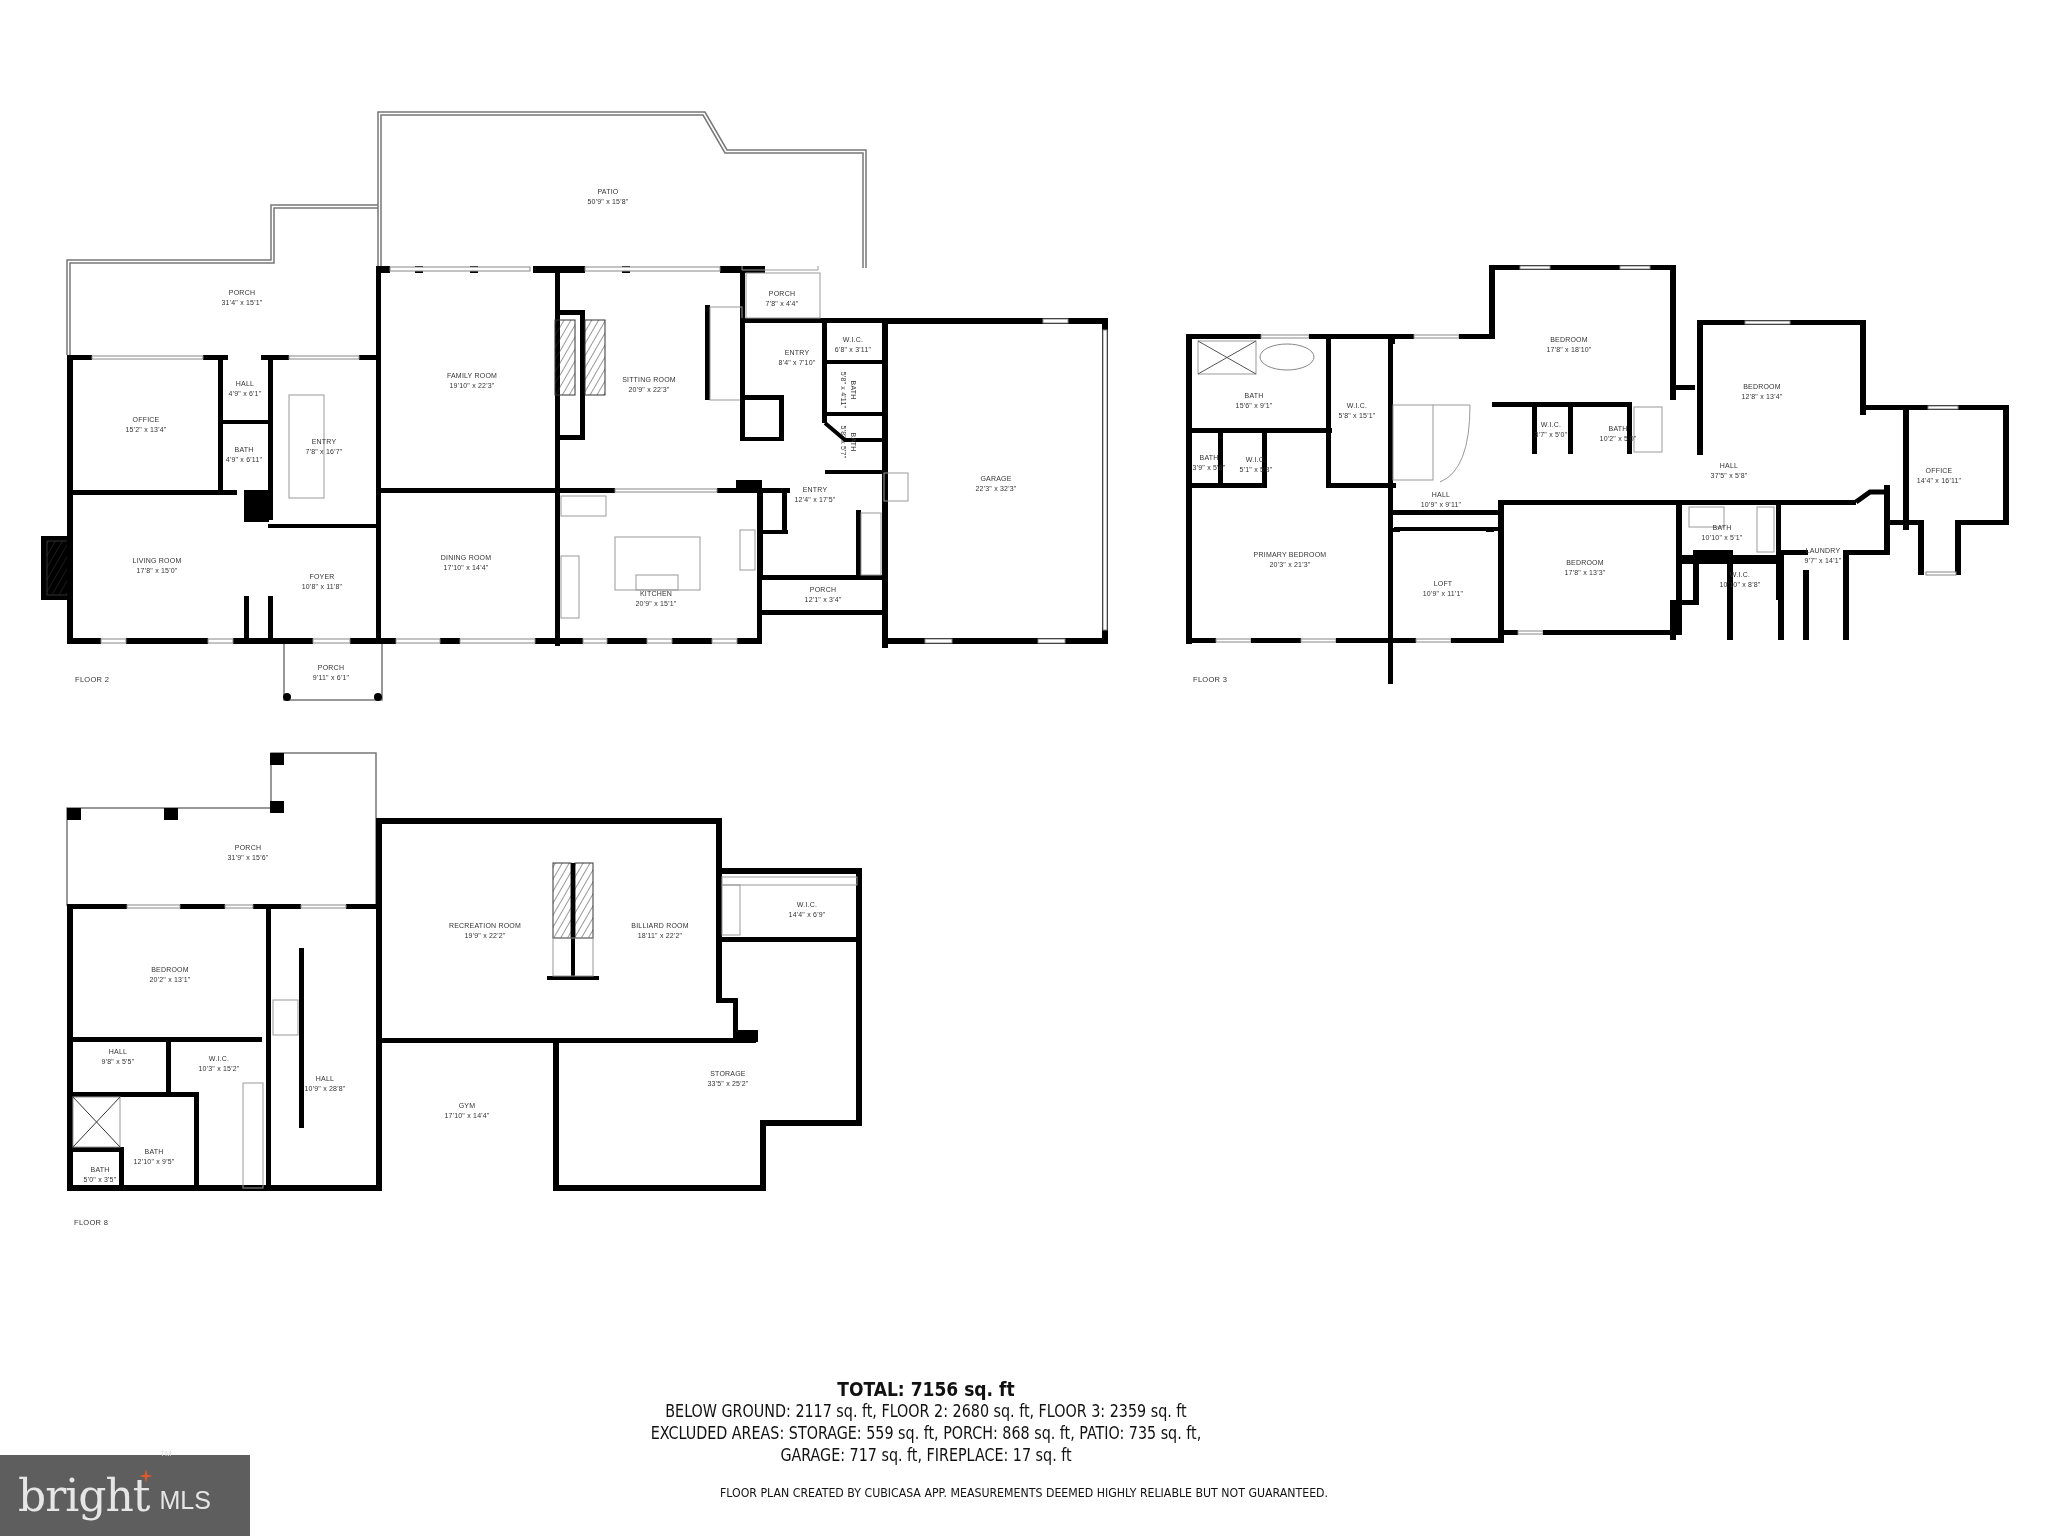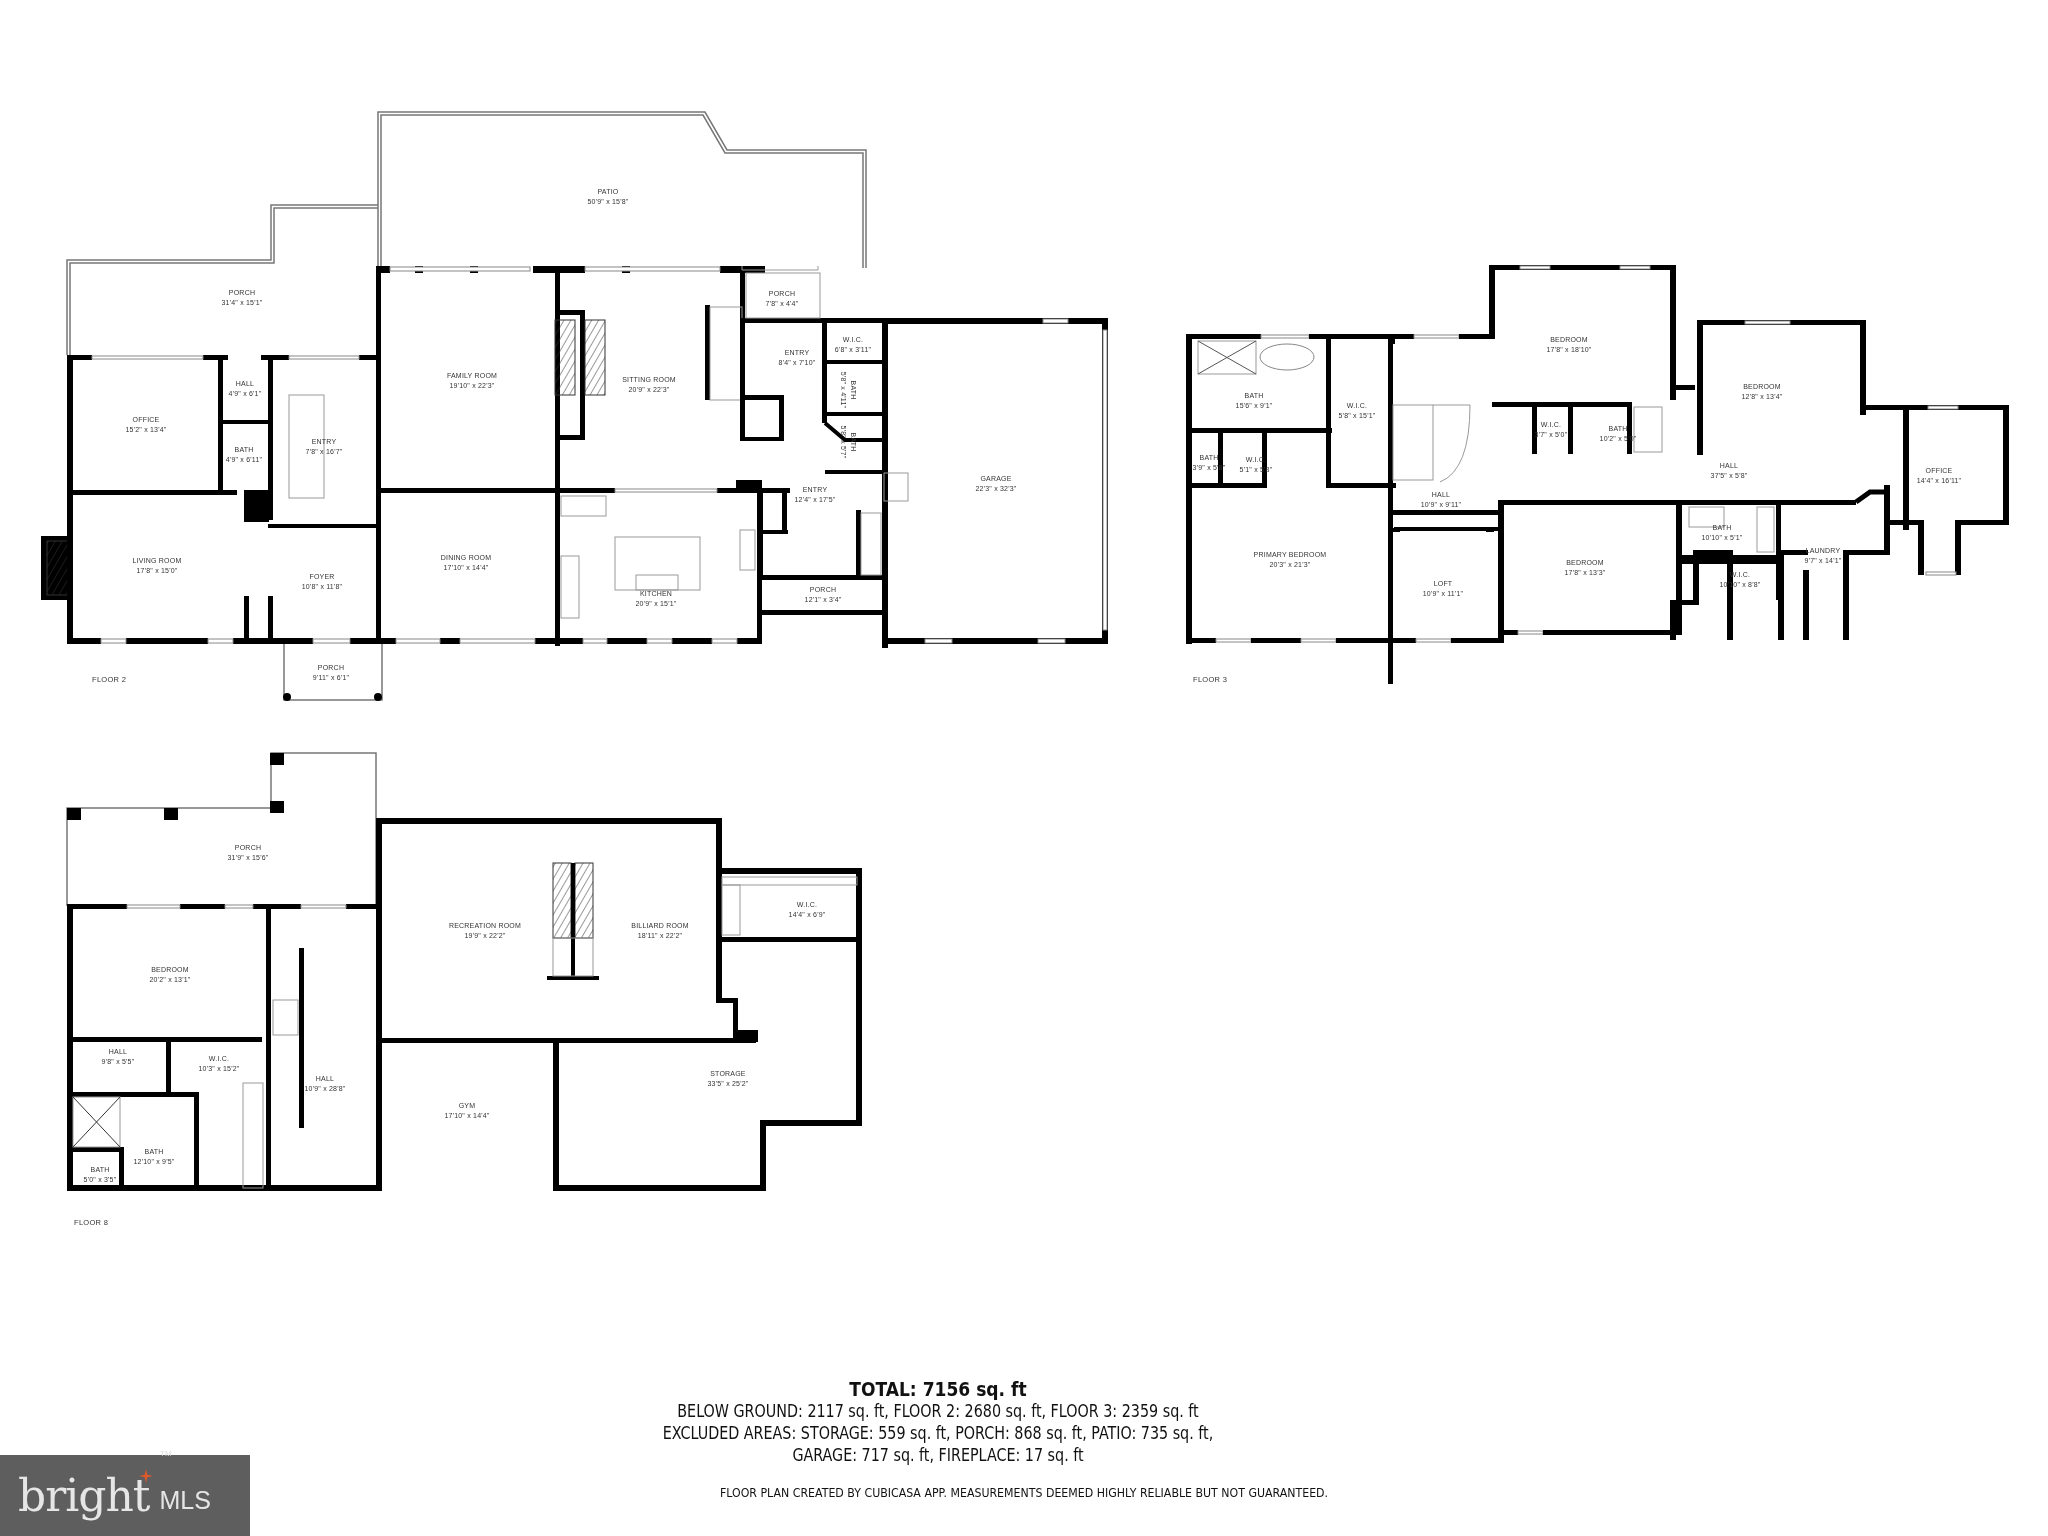"FLOOR 2" div.floor-label { left: 92px -> 75px }
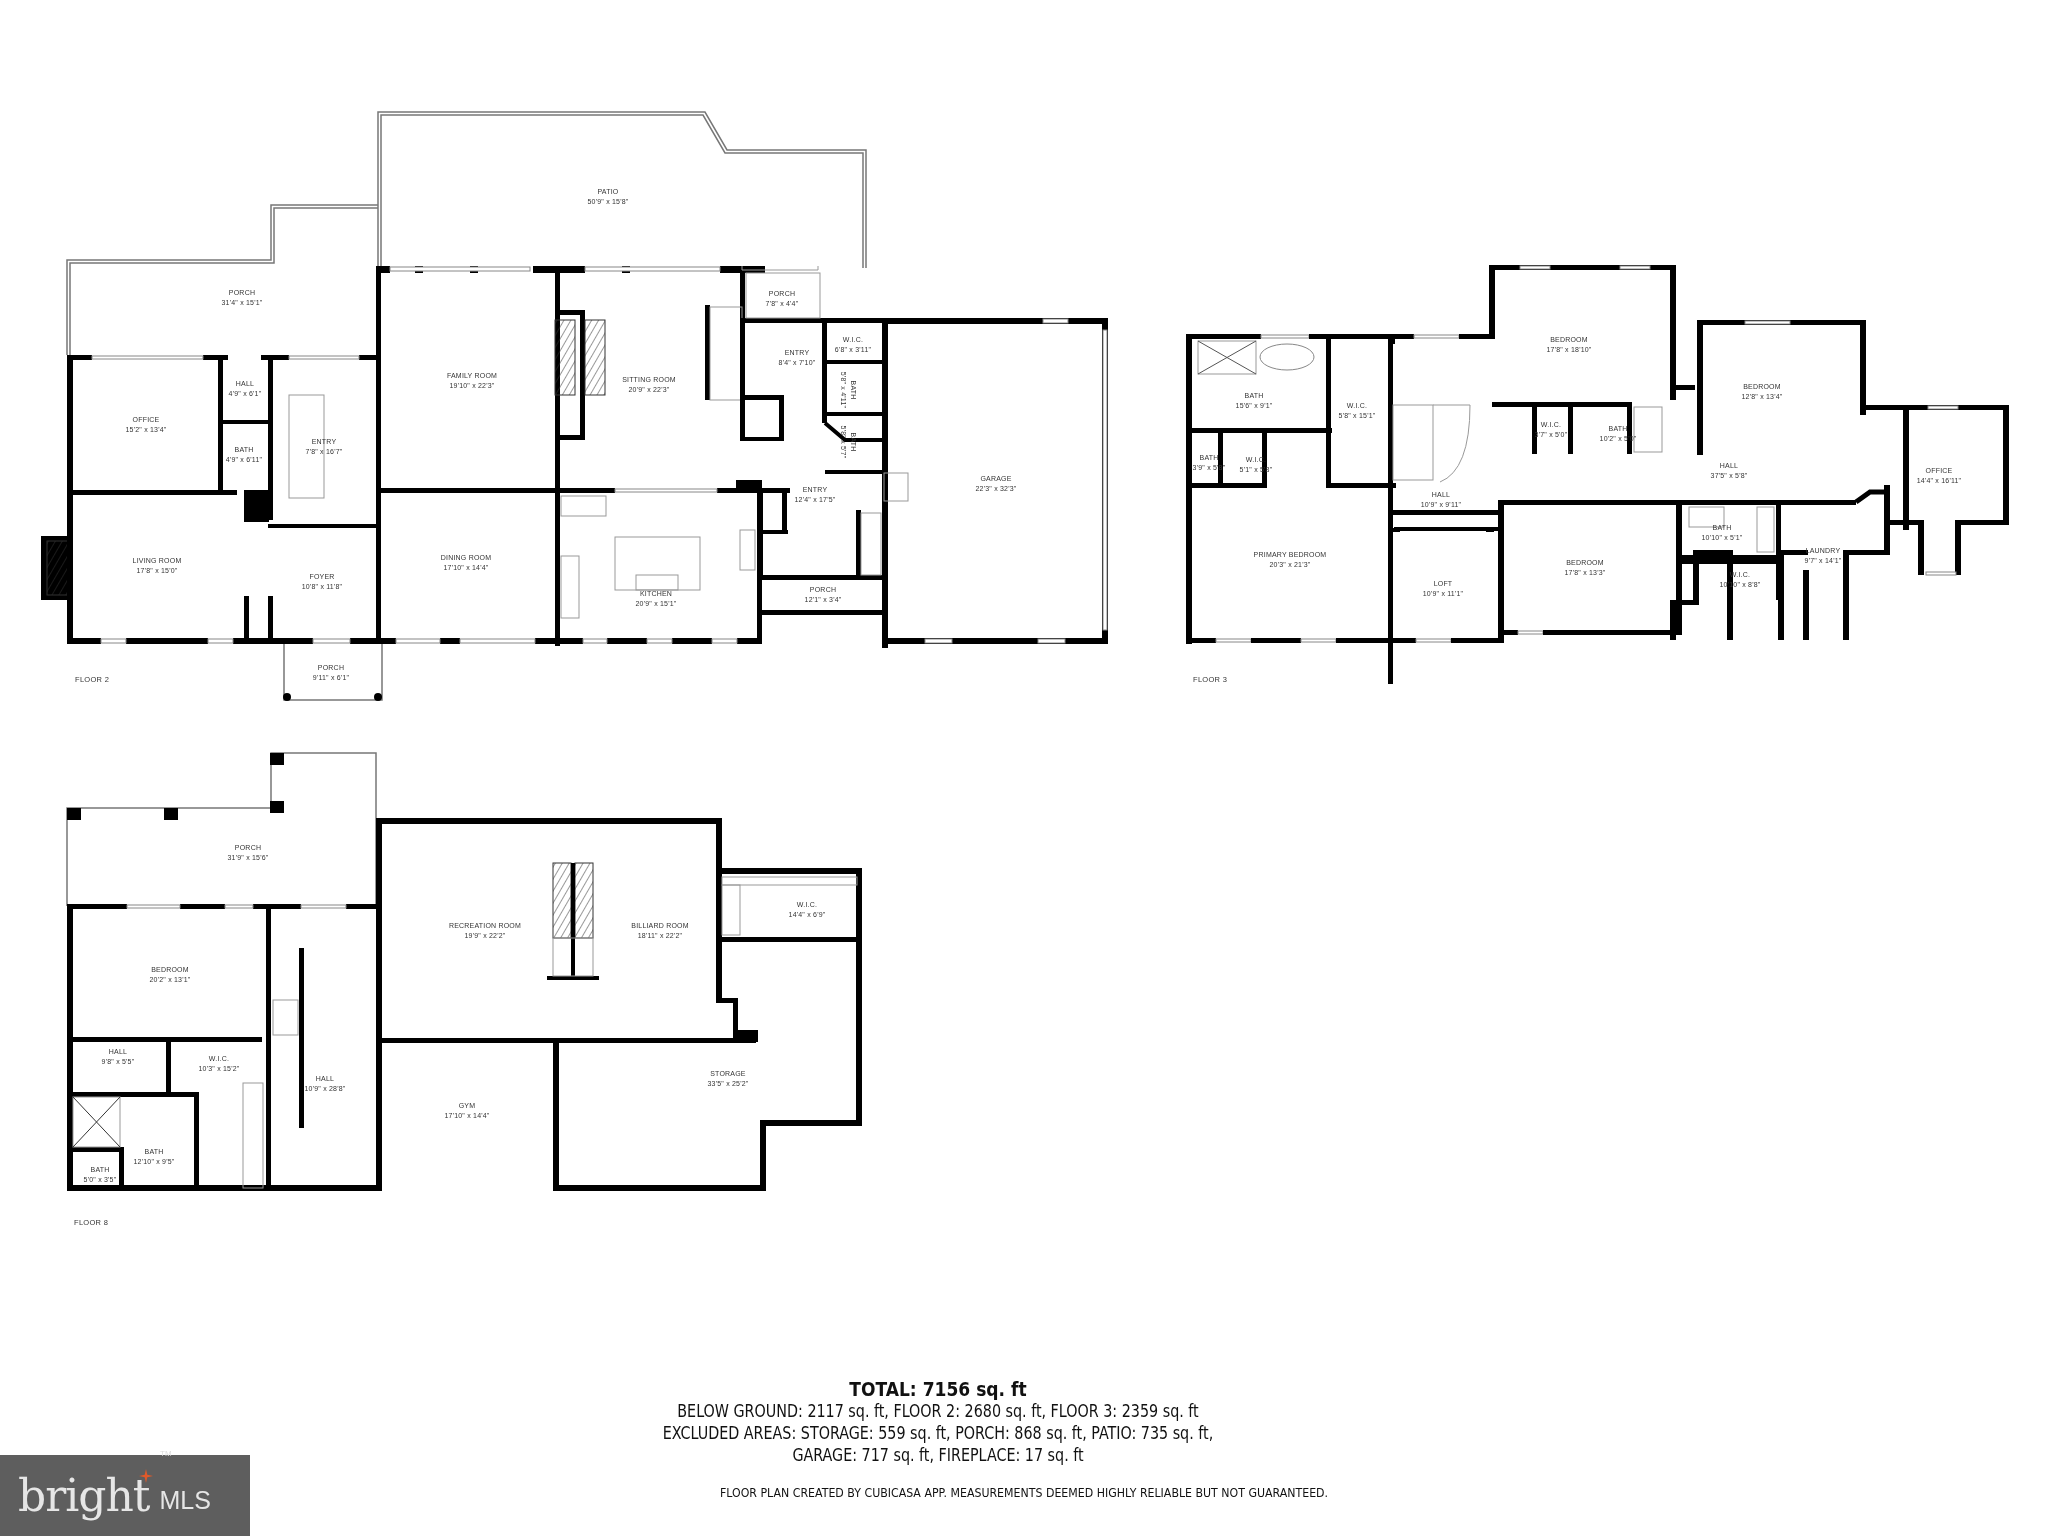"TOTAL: 7156 sq. ft" .summary { padding-left: 12px -> none }
